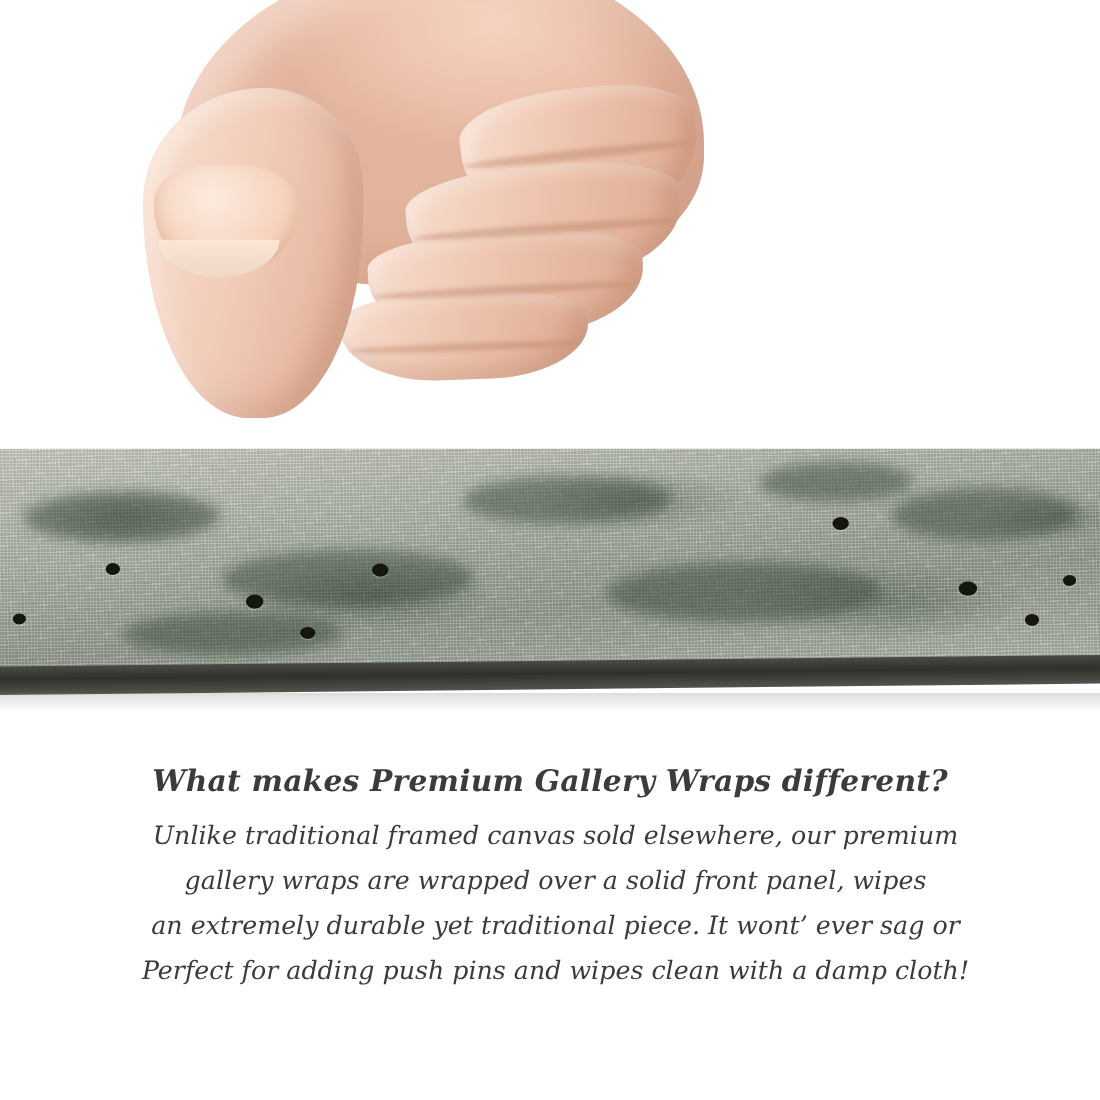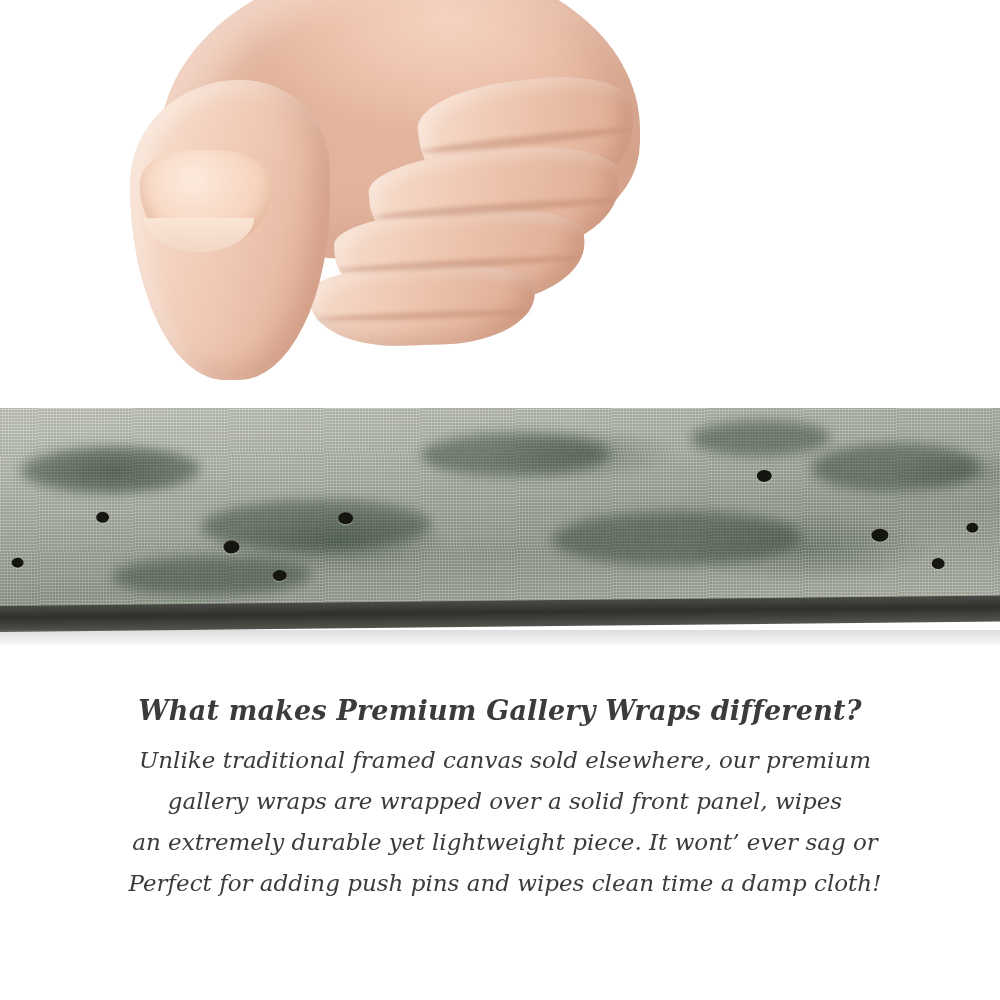"an extremely durable yet lightweight" span.caption-line { text: lightweight -> traditional }
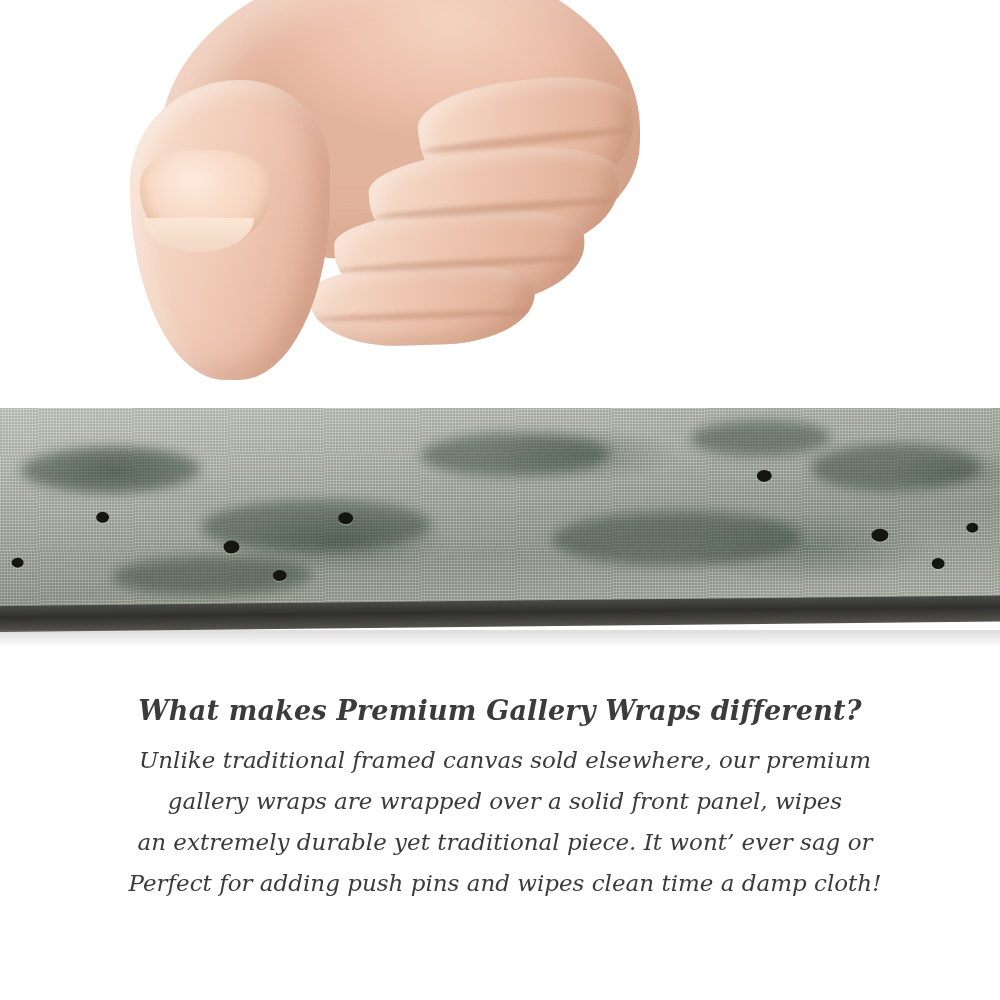"Perfect for adding push pins" span.caption-line { text: time -> with }
